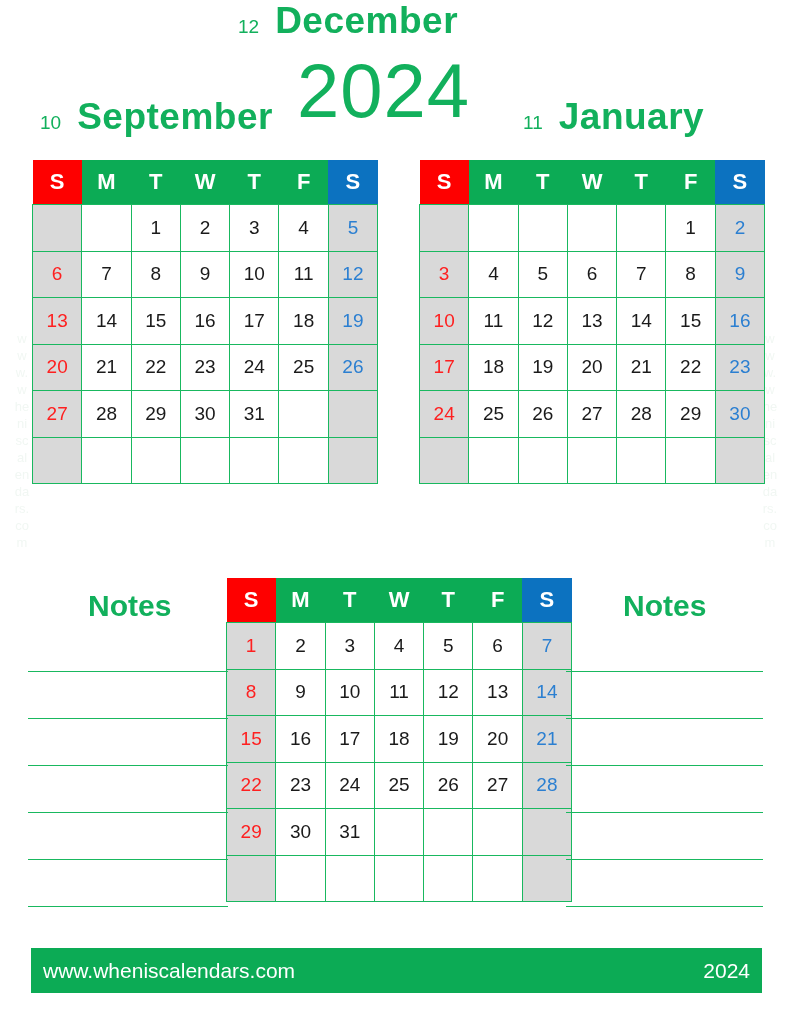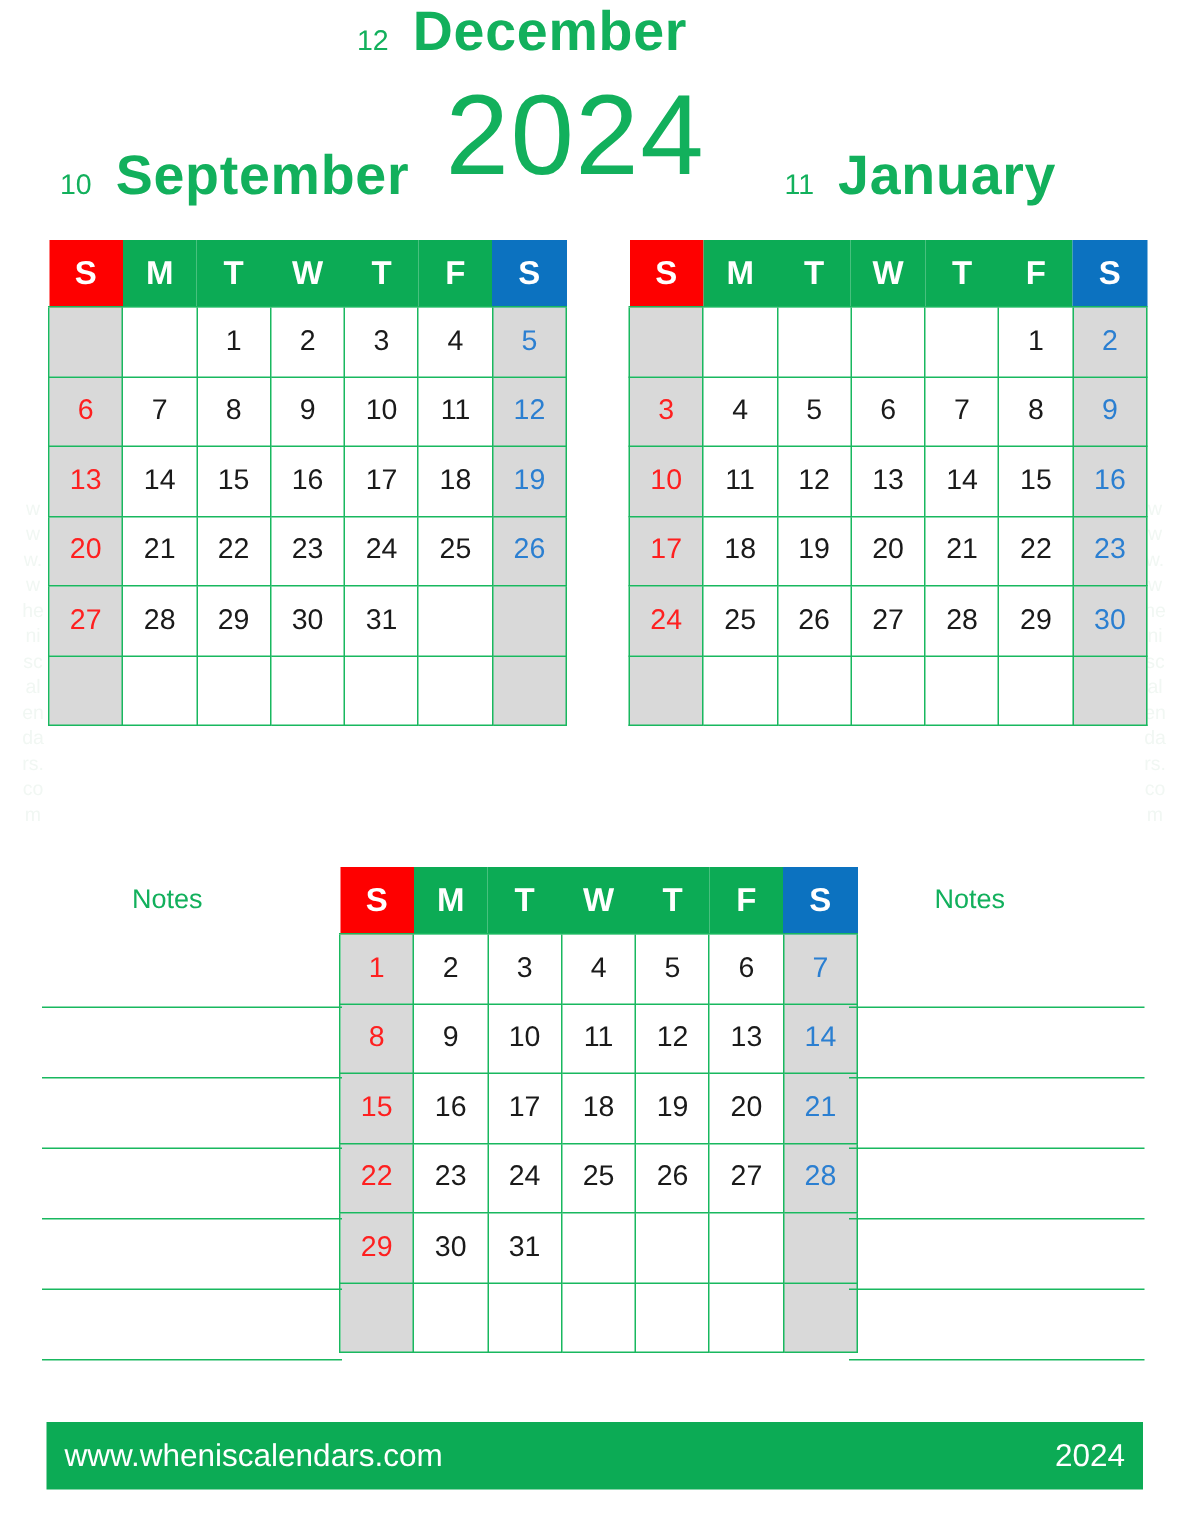"Notes" .notes-label { font-size: 18px -> 30px; font-weight: 400 -> 700 }
